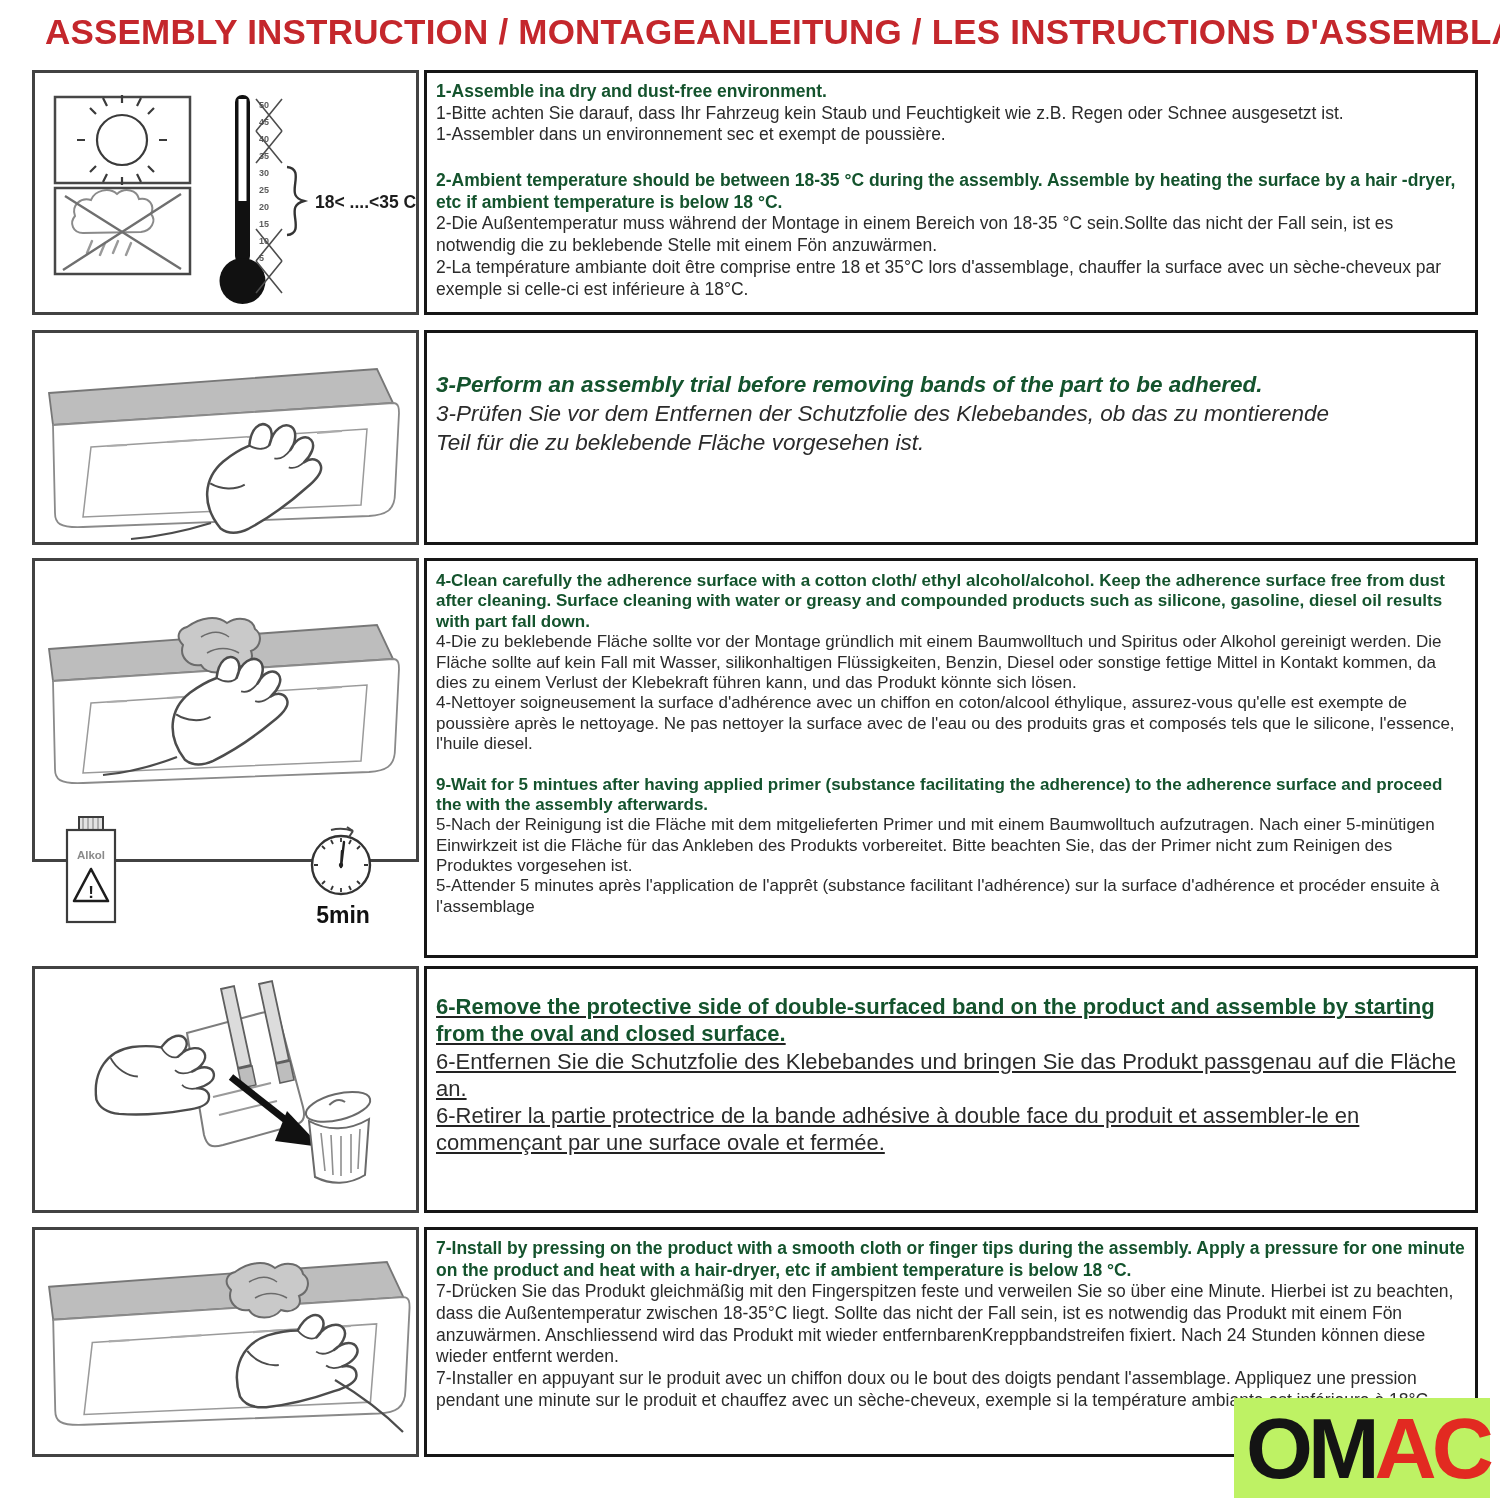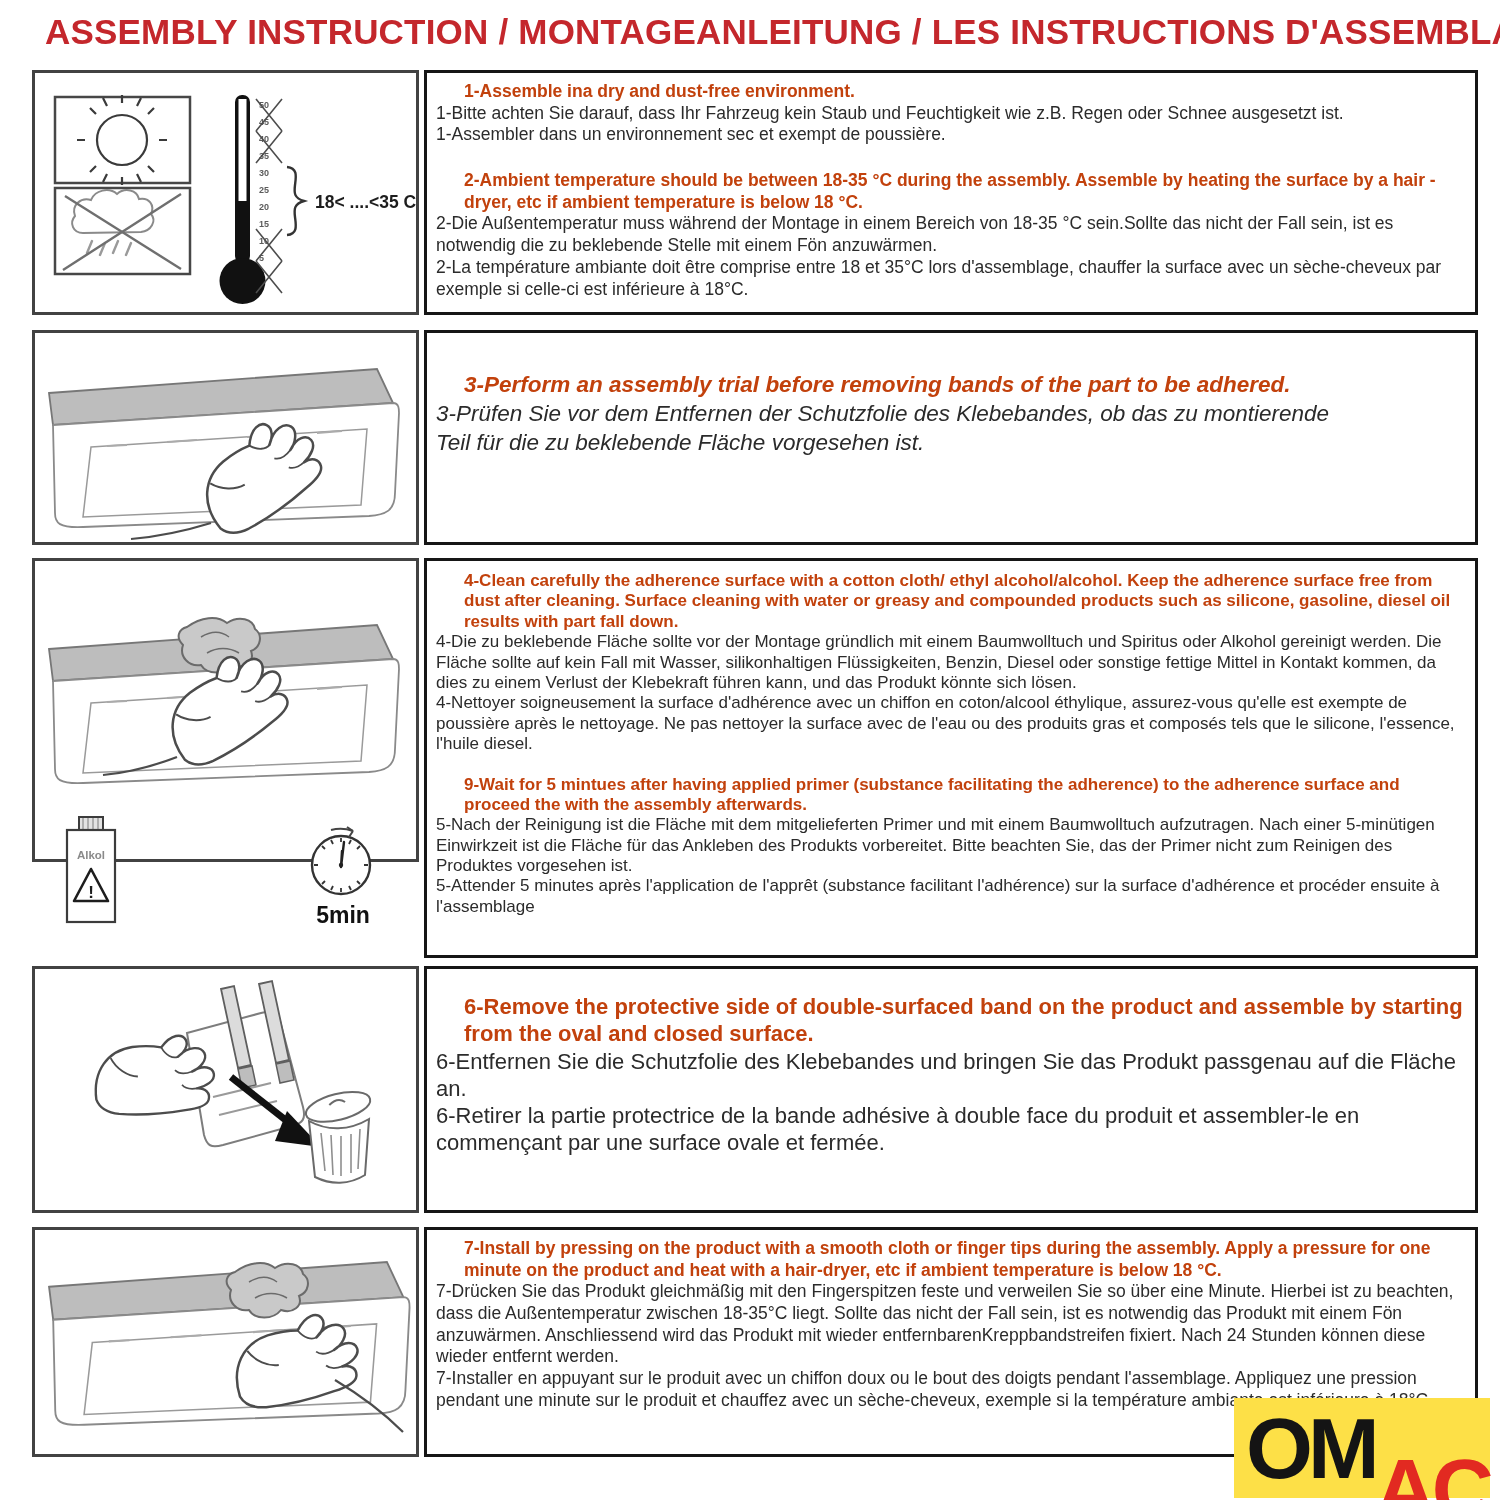"1-Assemble ina dry and dust-free" .b { color: #c2410c -> #14532d; margin-left: 28px -> none }
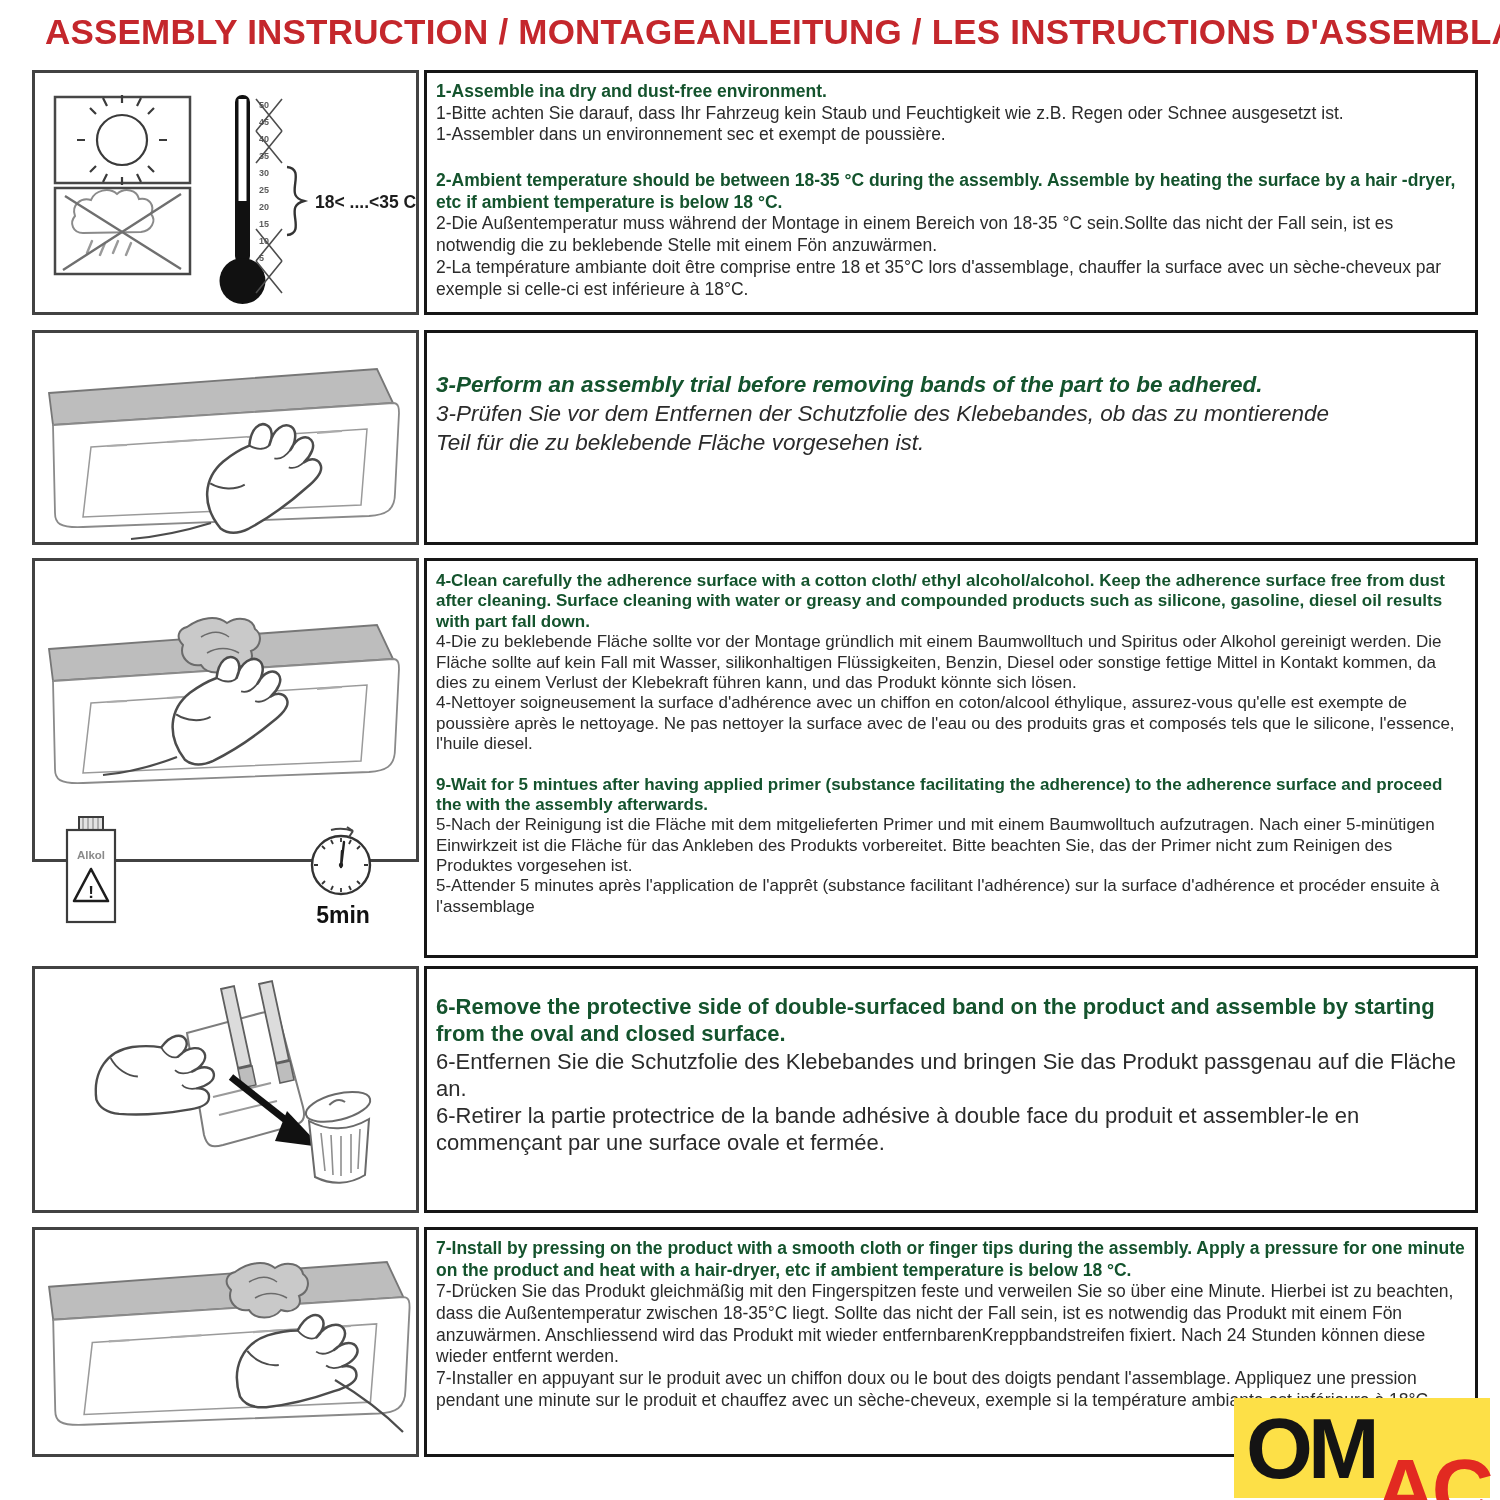"6-Remove the protective side of" div.txtbox { text-decoration: none -> underline }
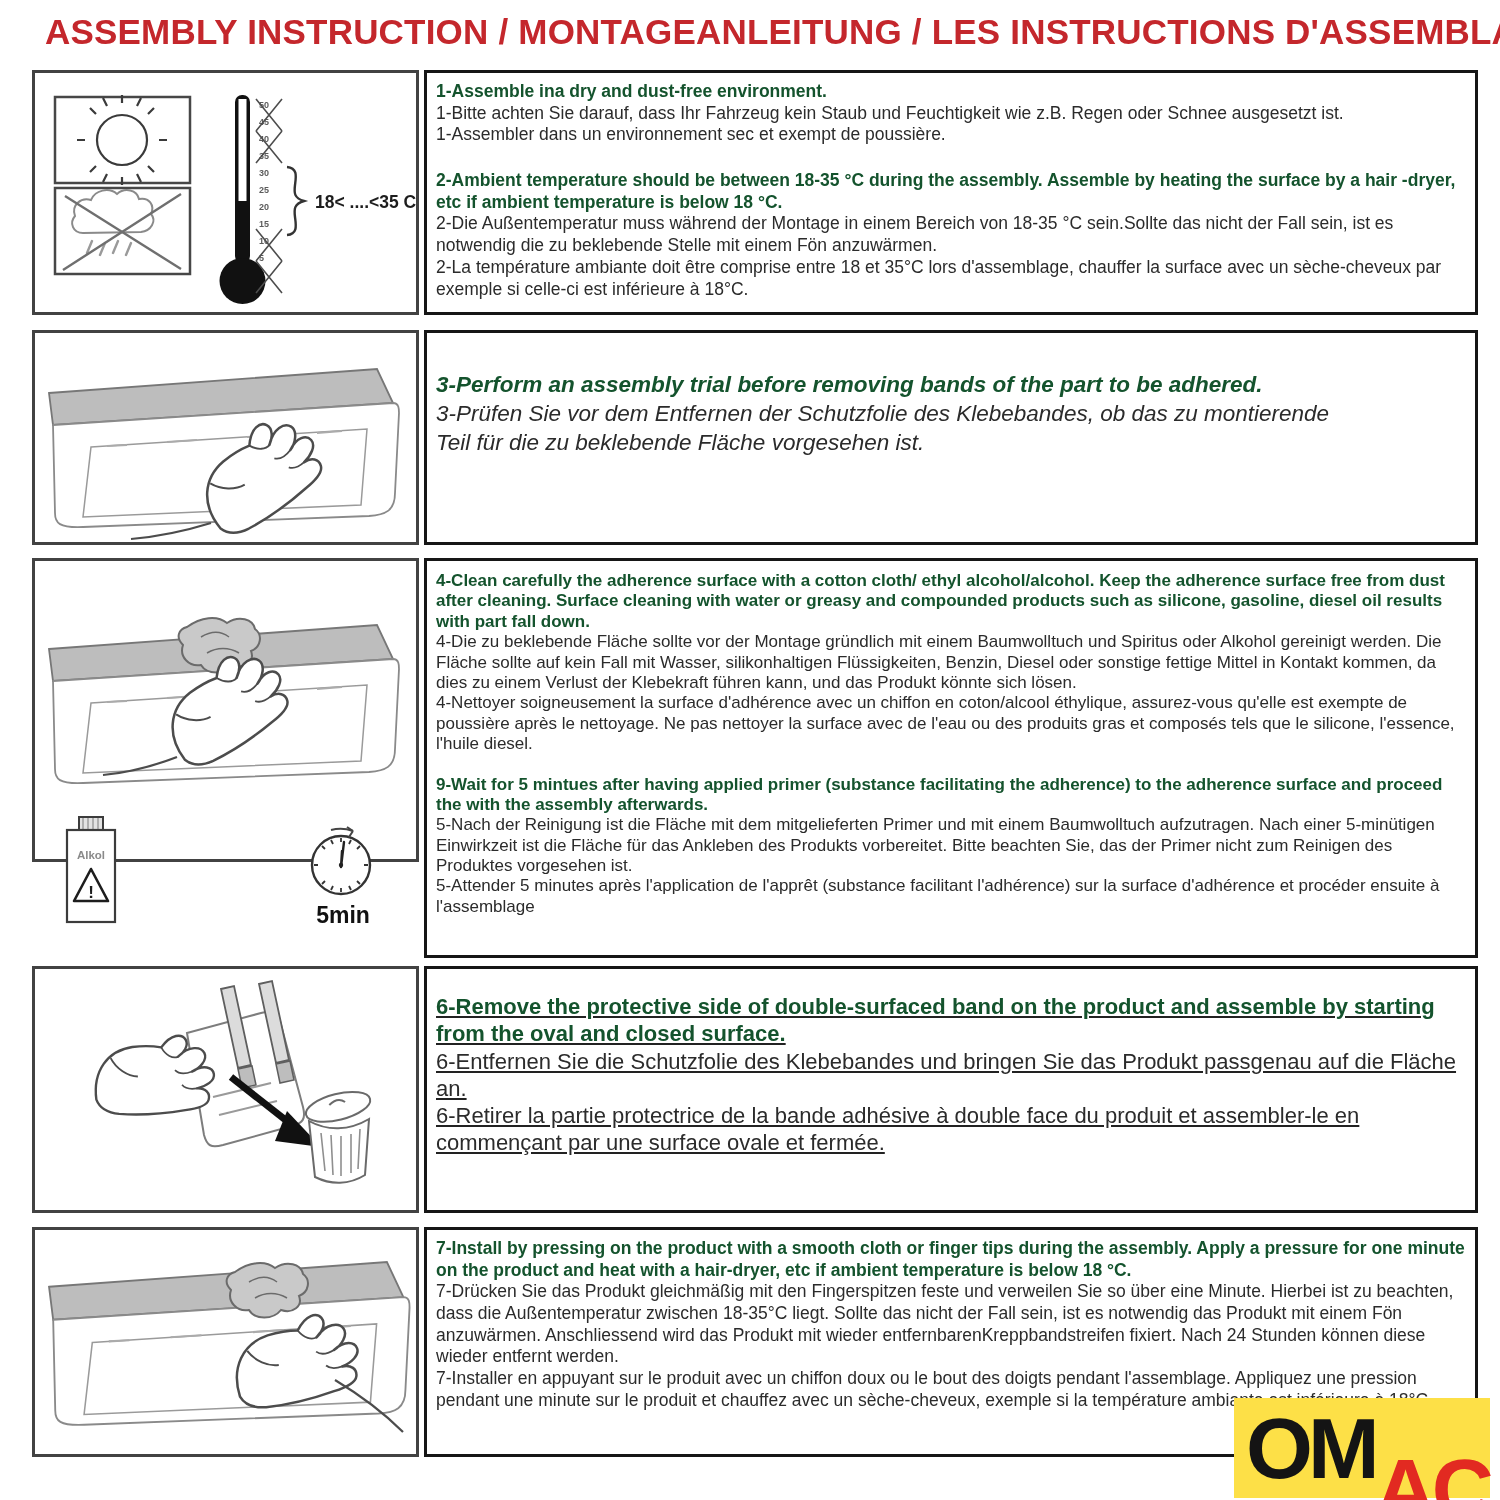"OM" .logo { align-items: flex-start -> flex-end; background: #fde047 -> #bef264 }
